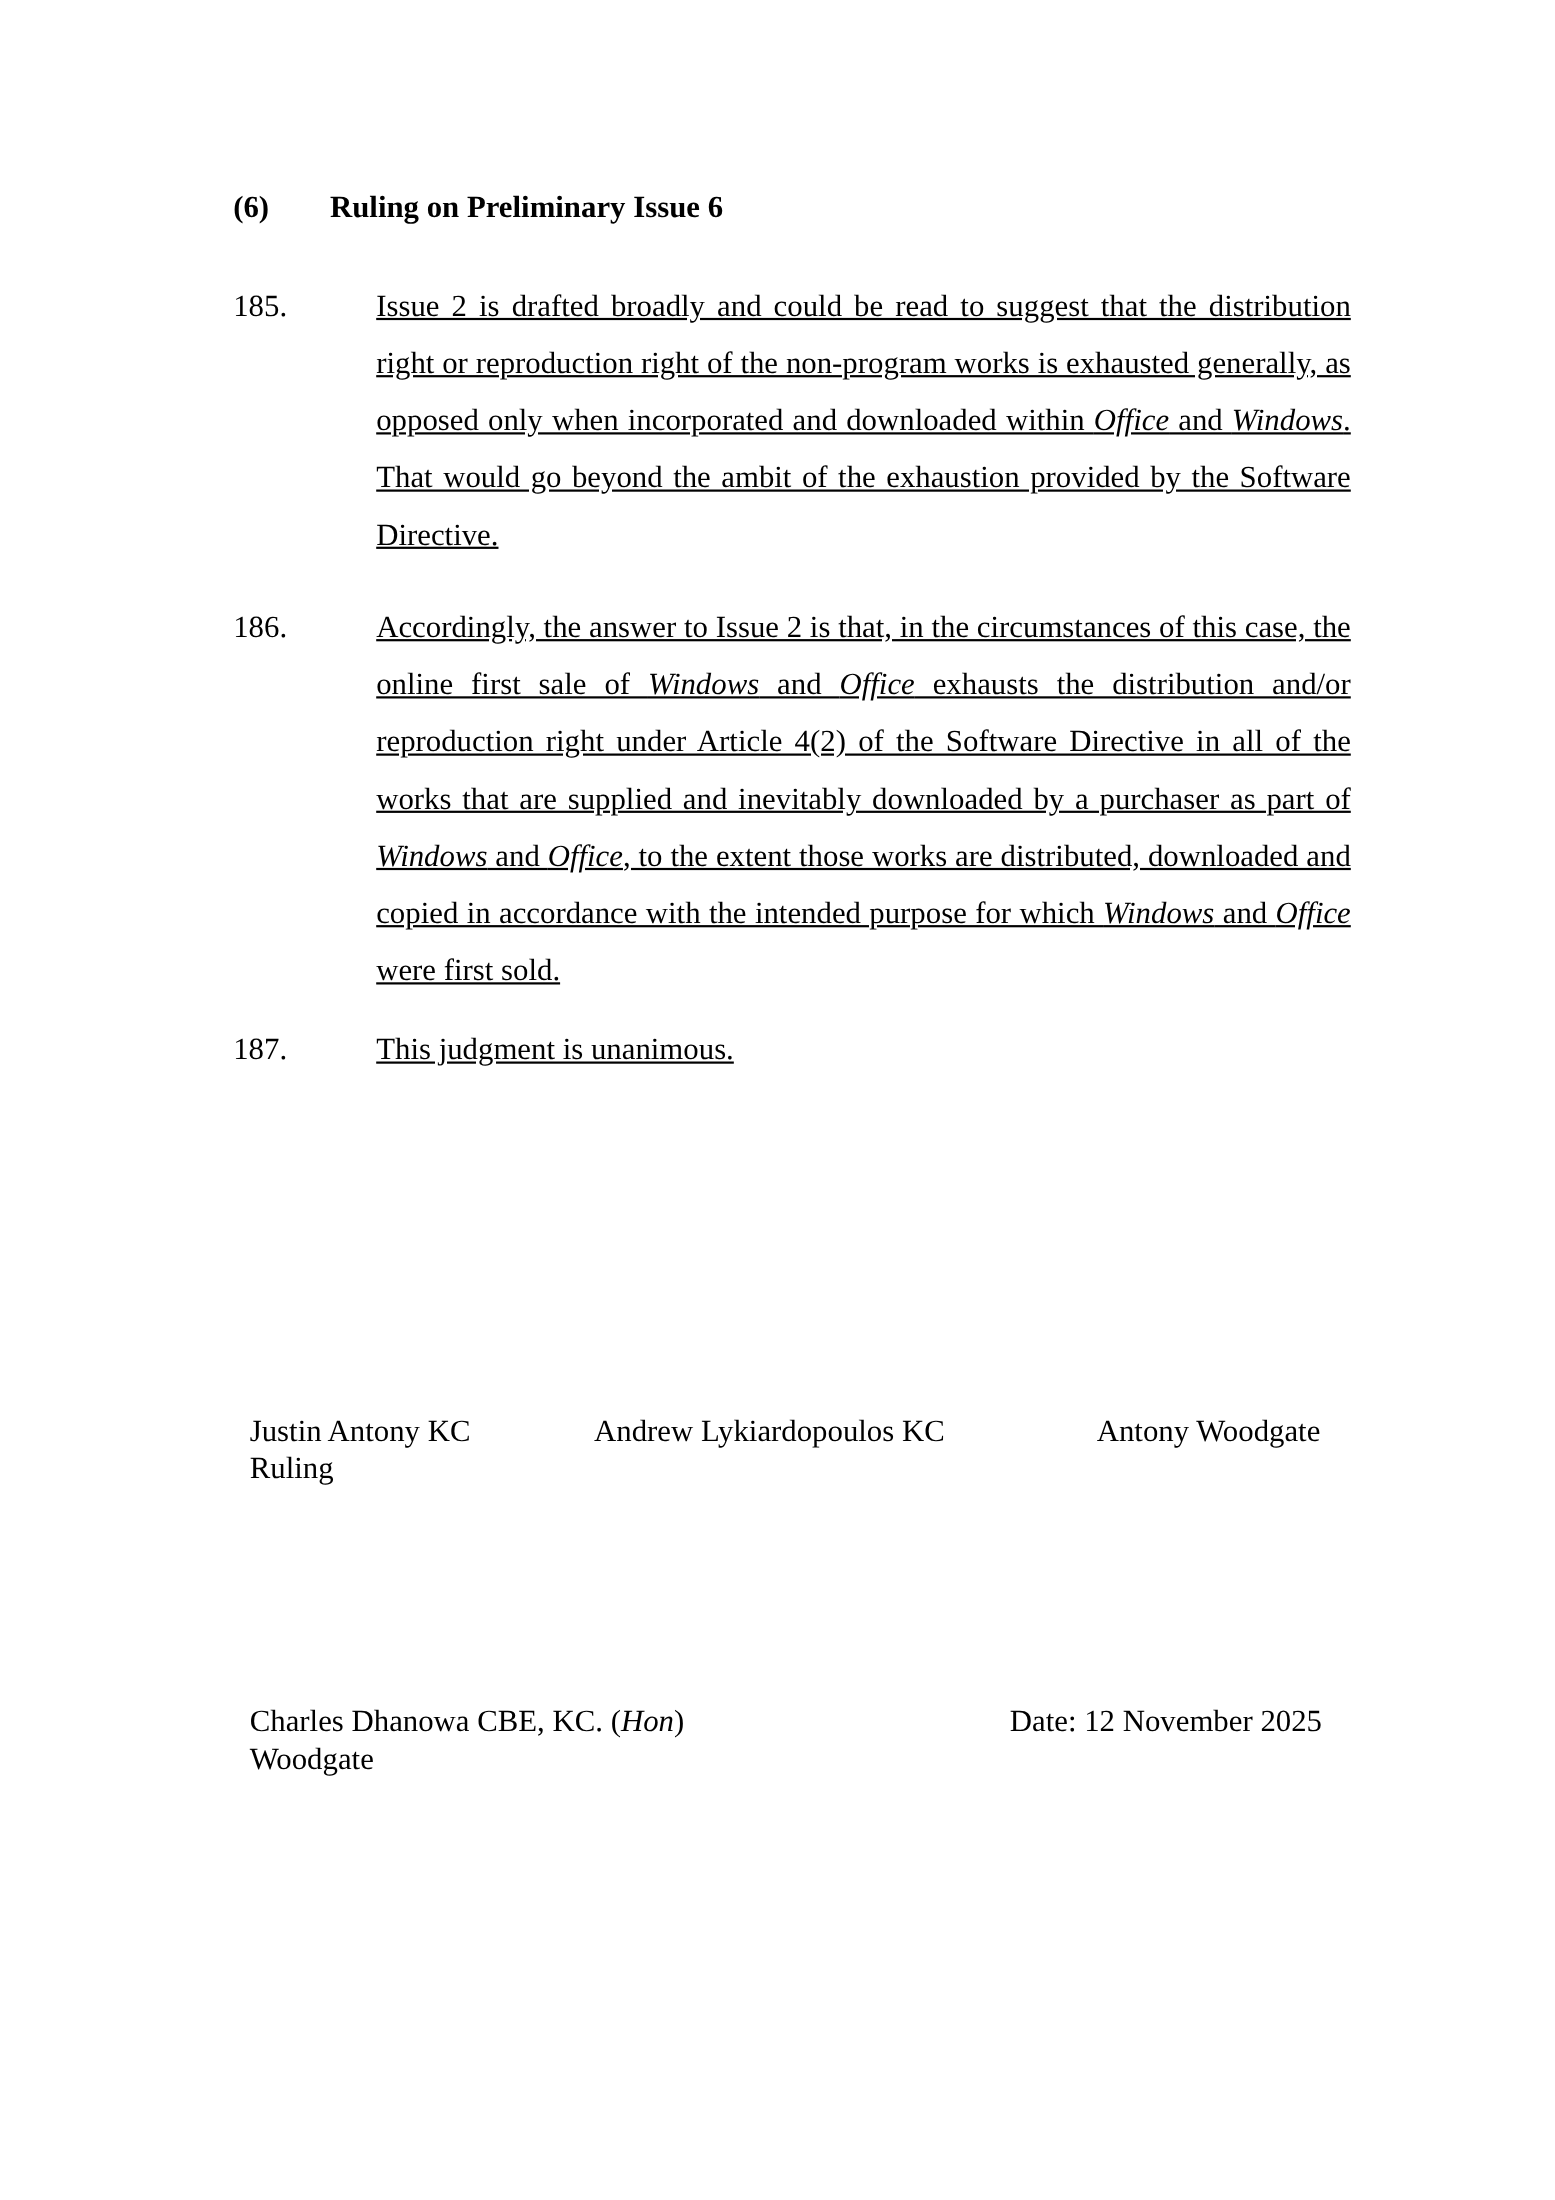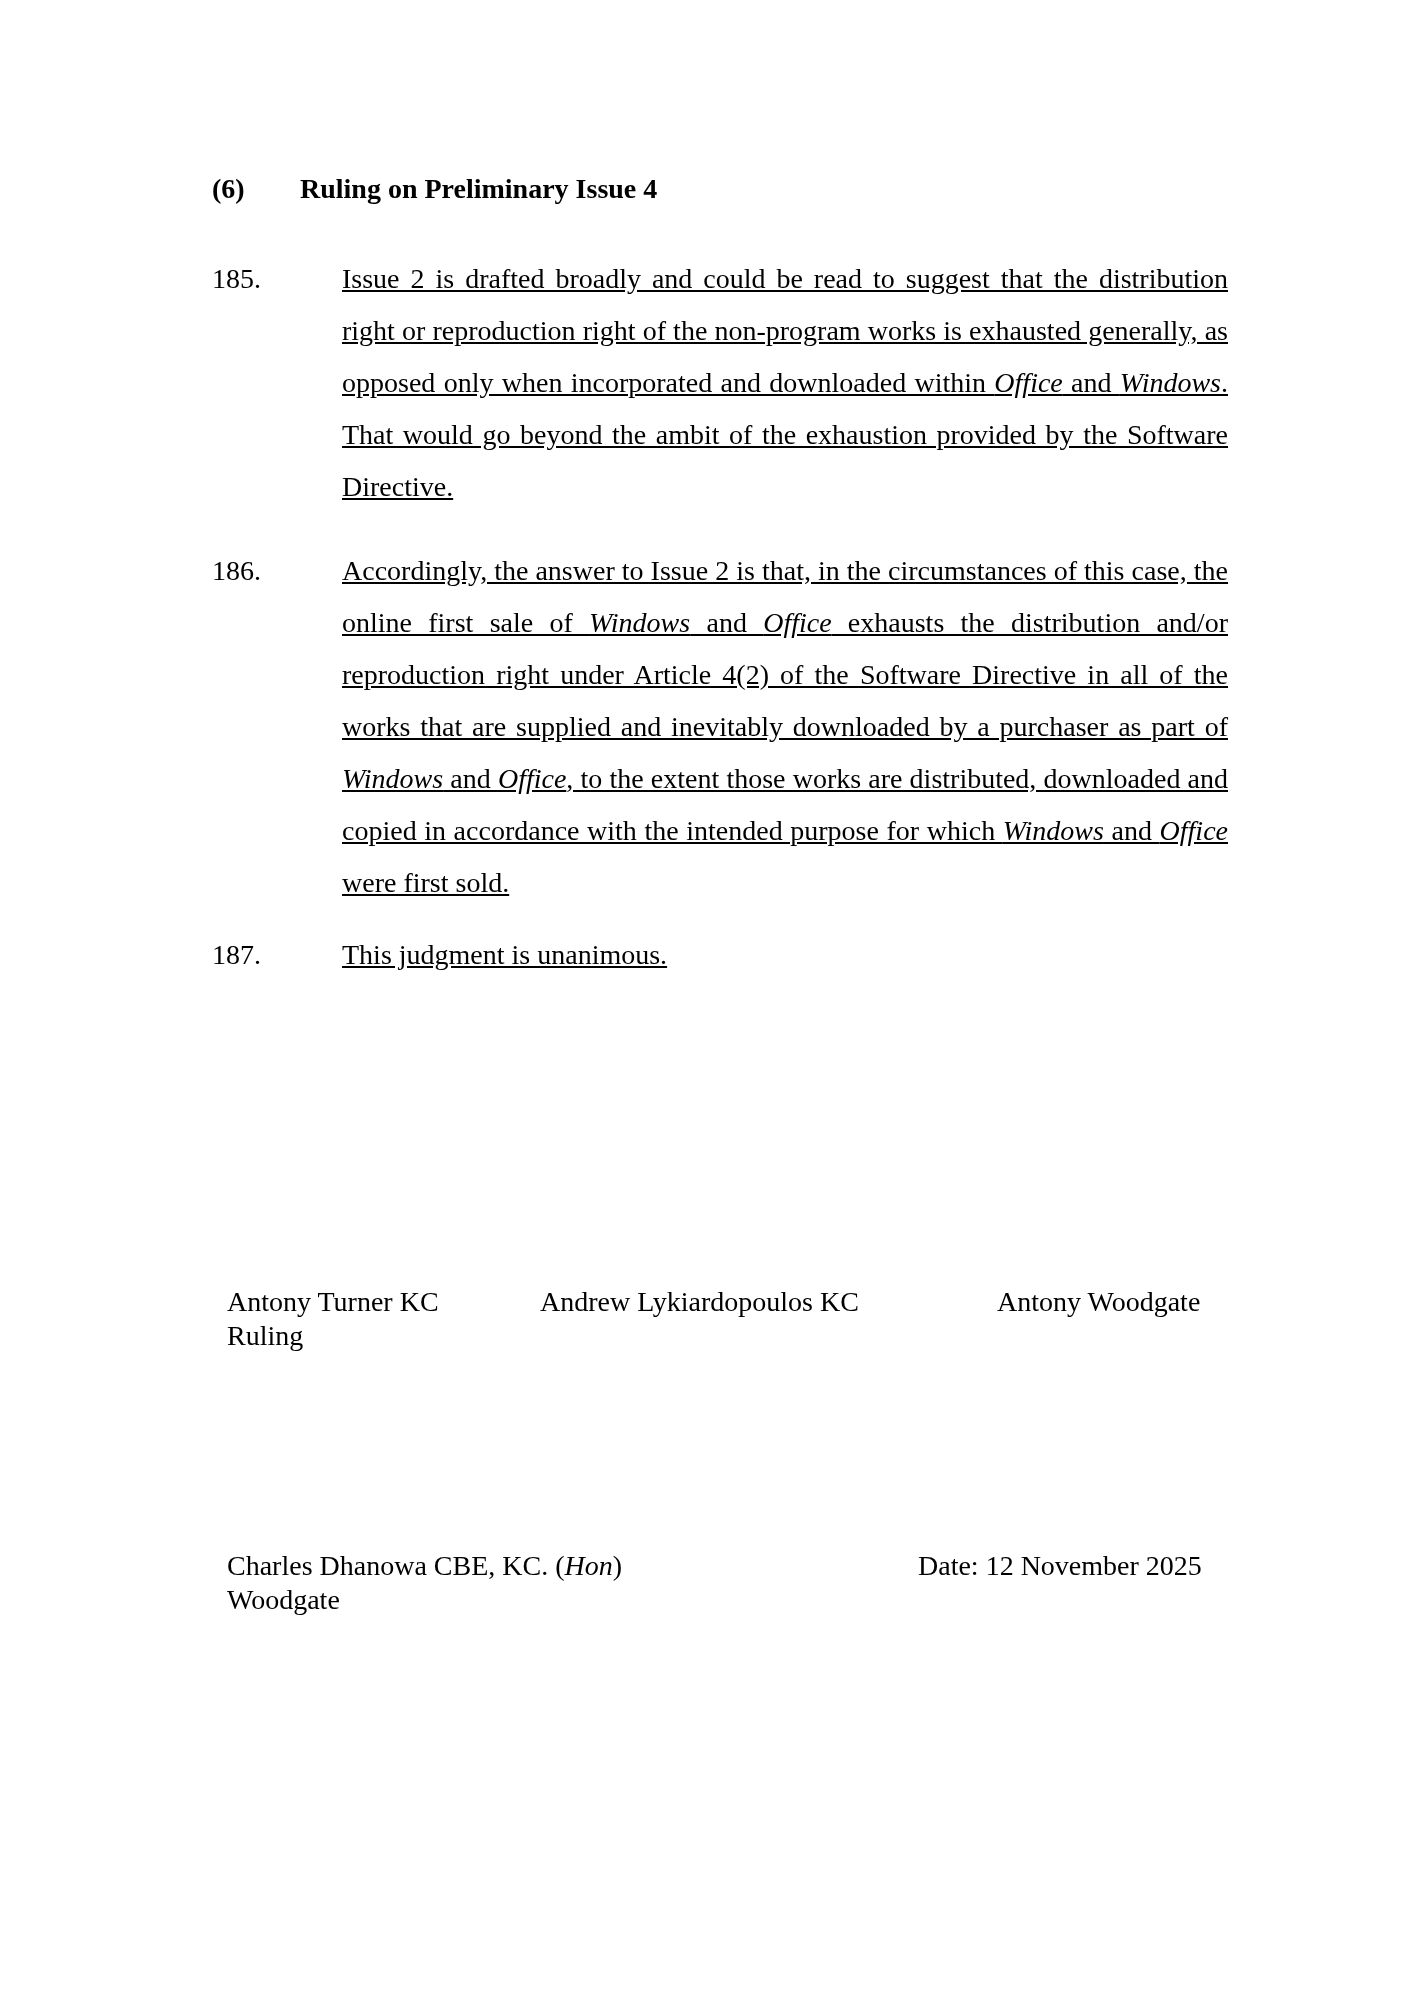"Ruling on Preliminary Issue 4" span { text: 4 -> 6 }
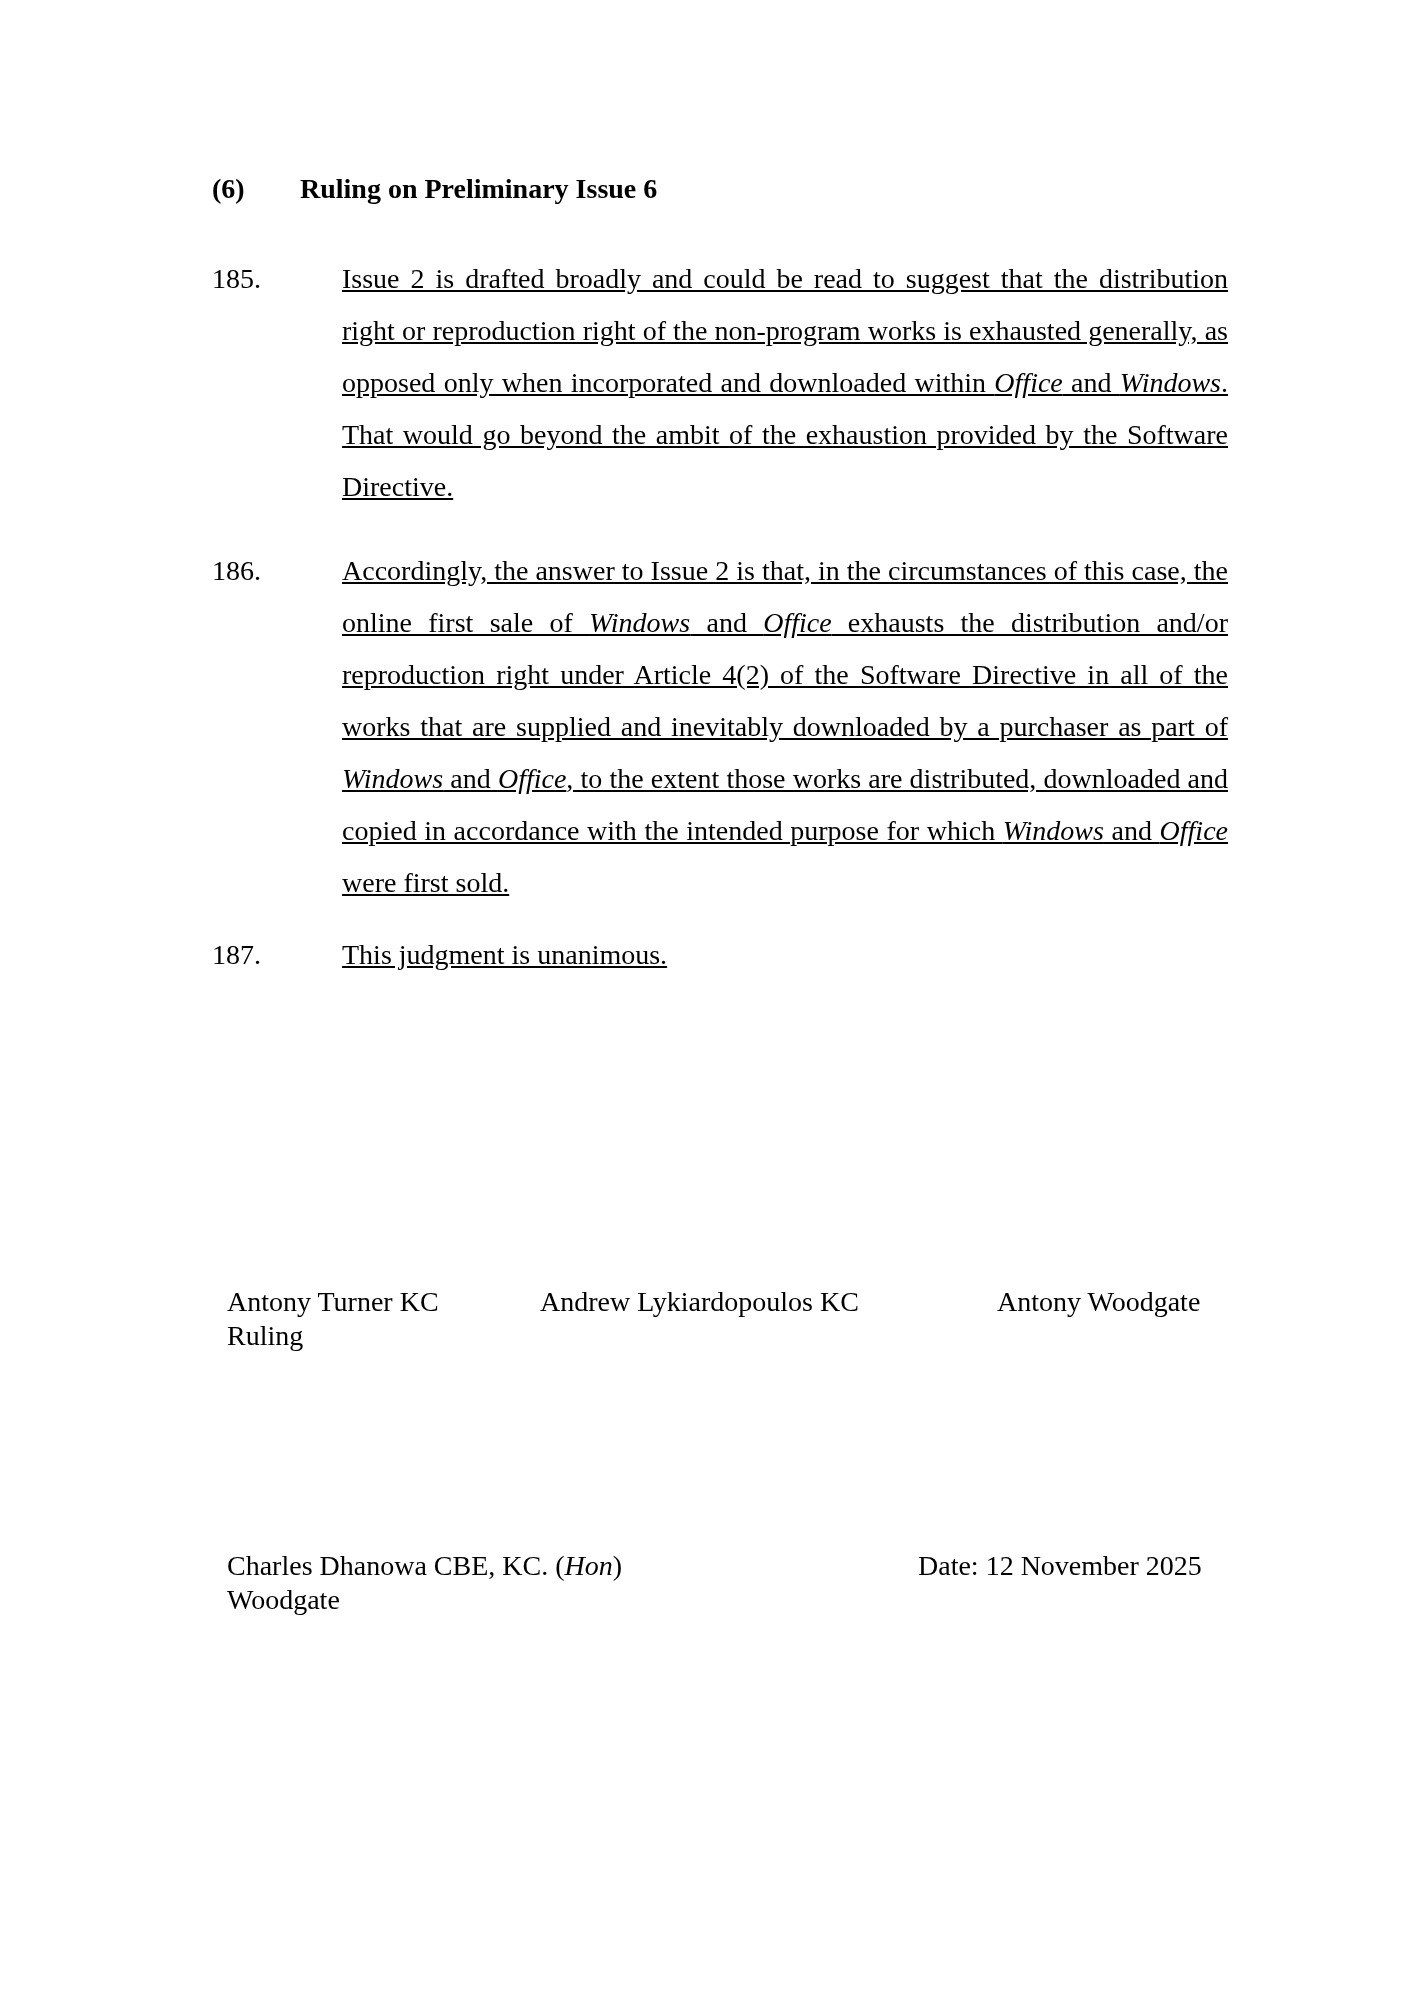"Antony Turner KC" div { text: Antony Turner -> Justin Antony }
